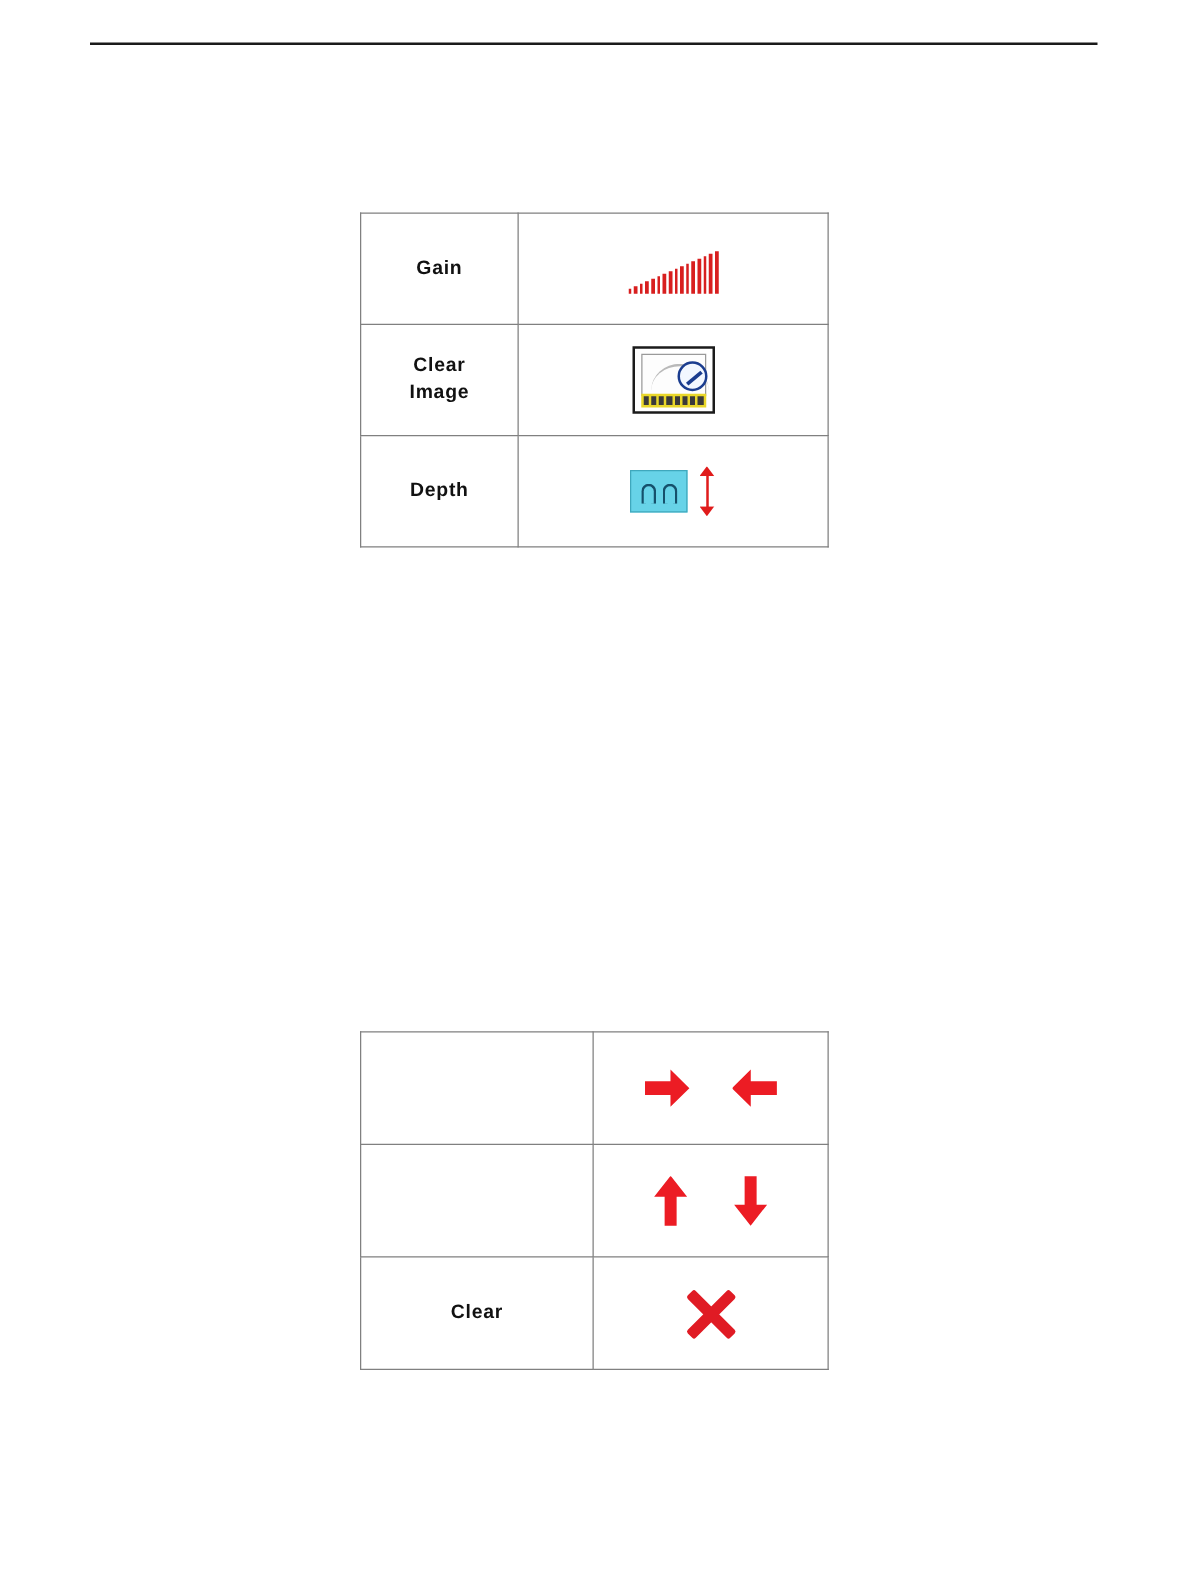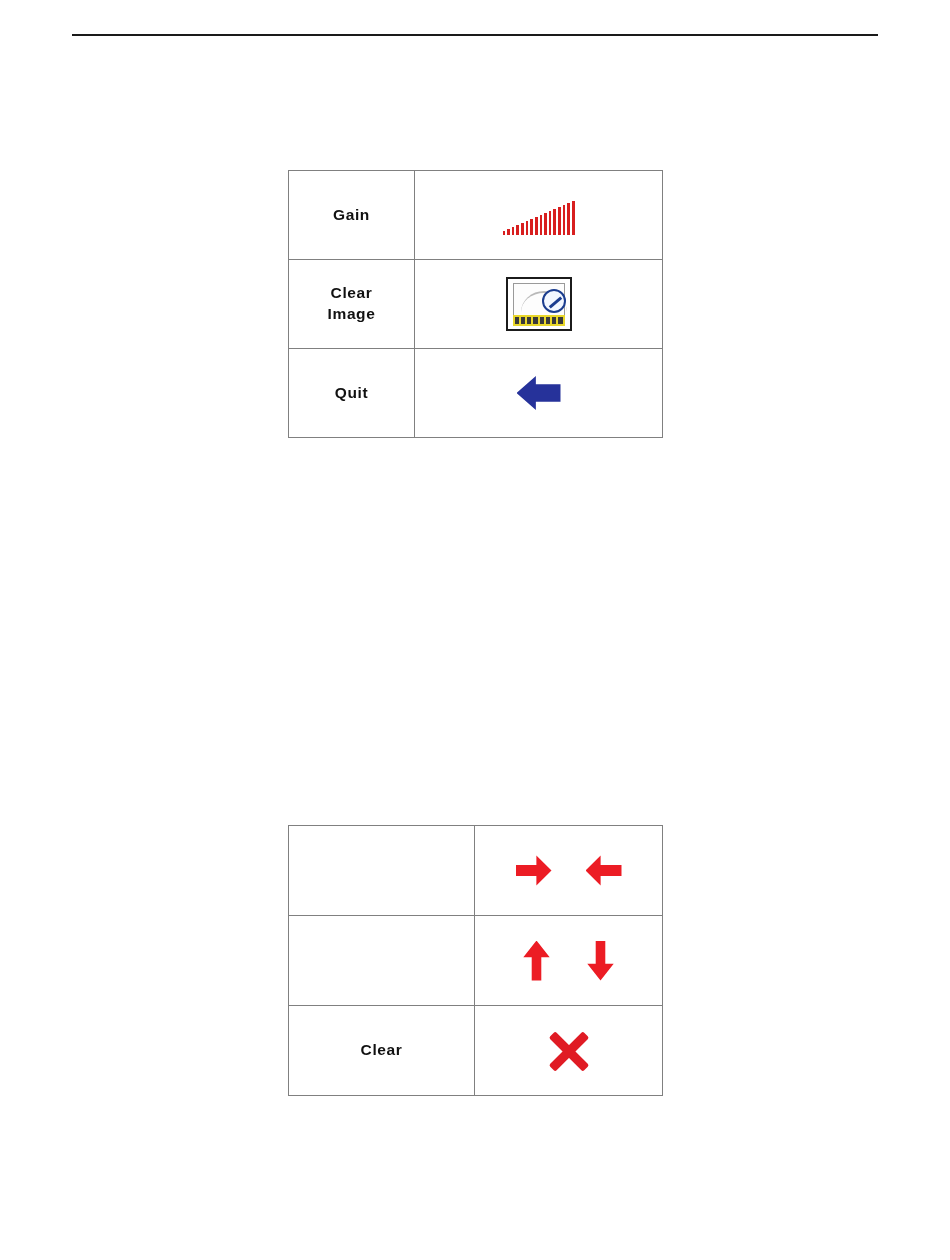"Depth" tr { html: none -> <tr> <td>Depth</td> <td> <div> <div> <div> <div></div> <div></div> </div> <div> <div></div> <div></div> <div></div> </div> </div> </div> </td> </tr> }
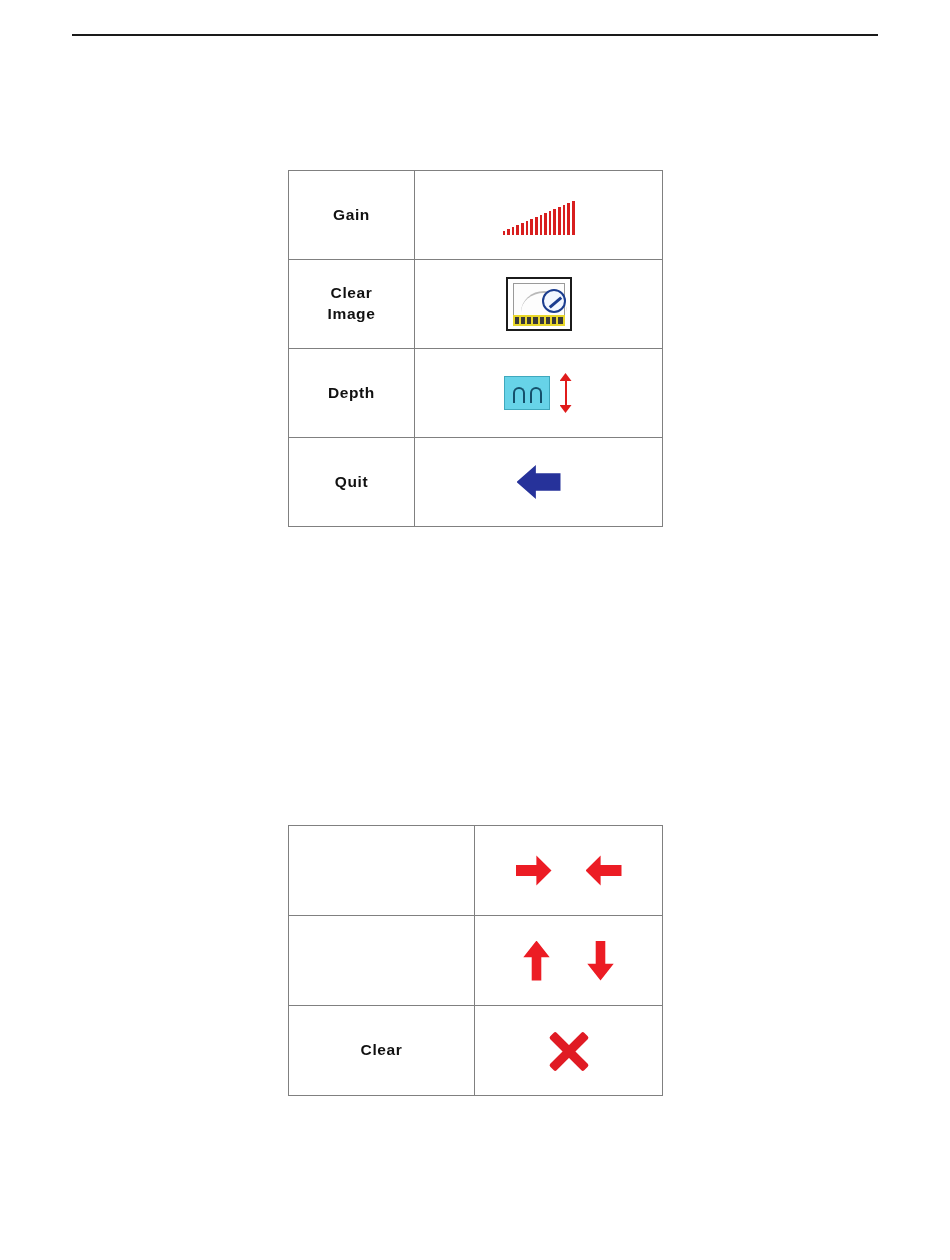"Quit" tr { html: <tr> <td>Quit</td> <td> <div> <div></div> </div> </td> </tr> -> none }
